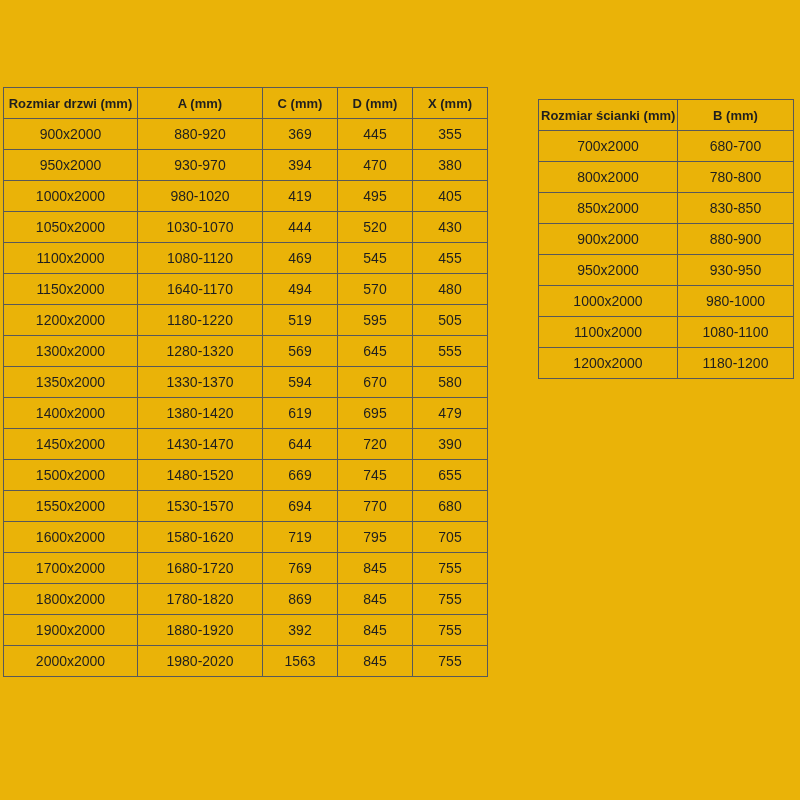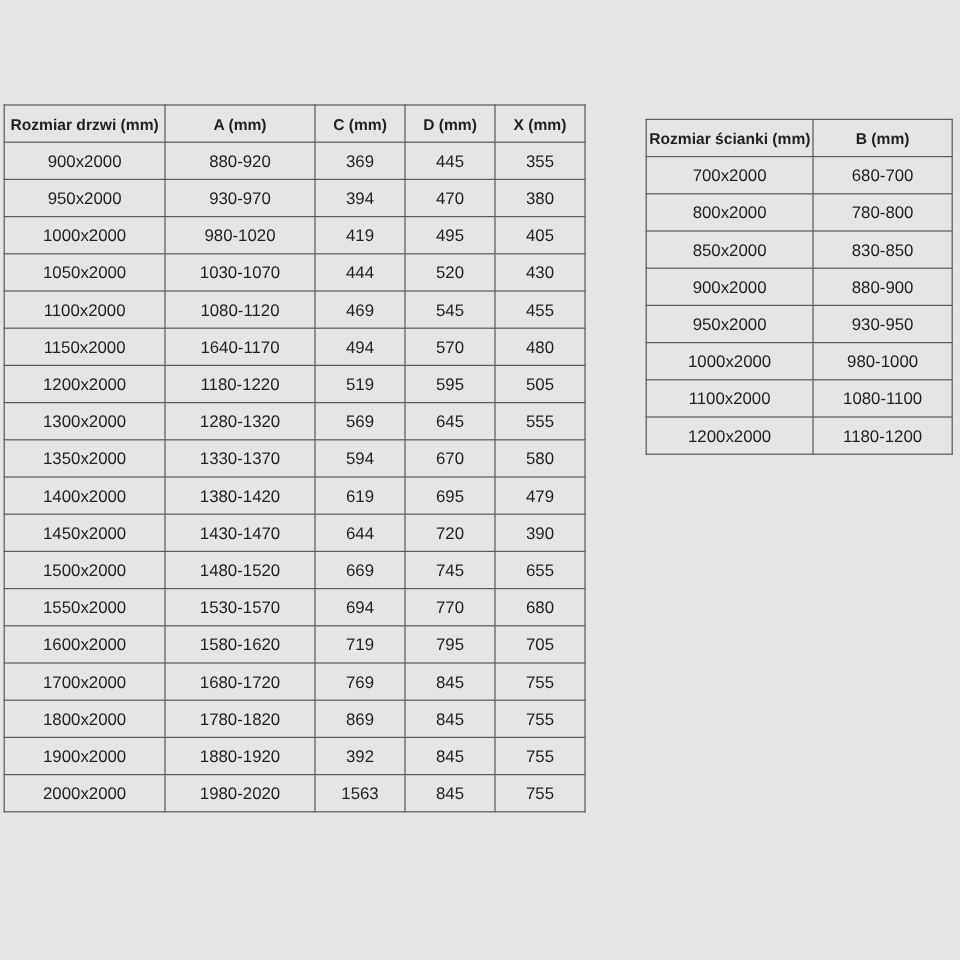"Rozmiar drzwi (mm)" .page { background: #e5e5e5 -> #eab308 }
